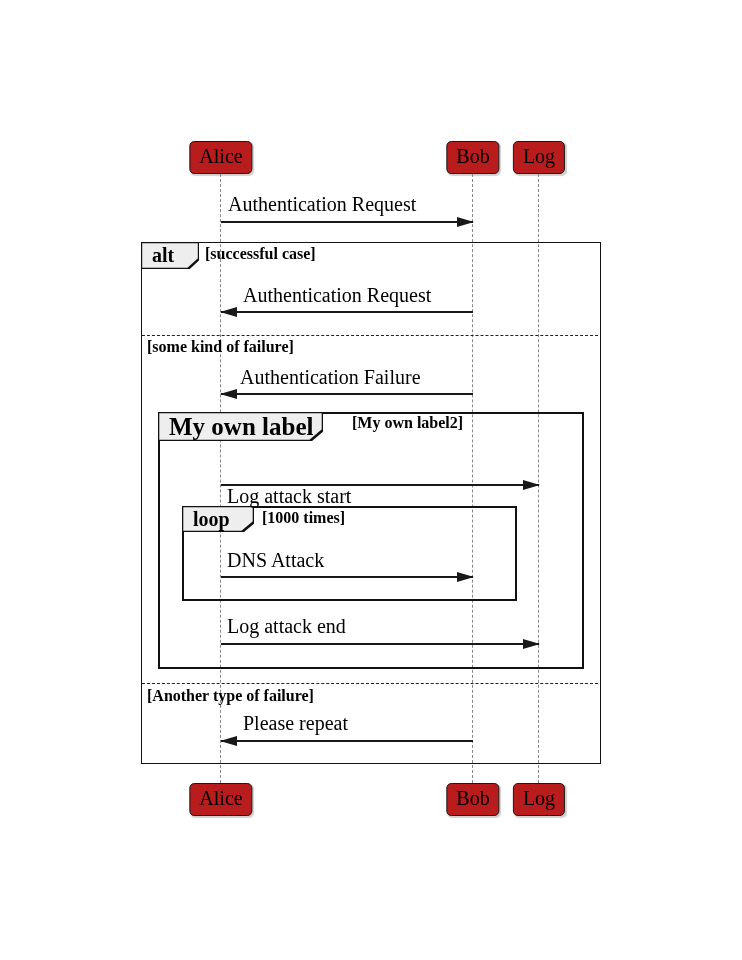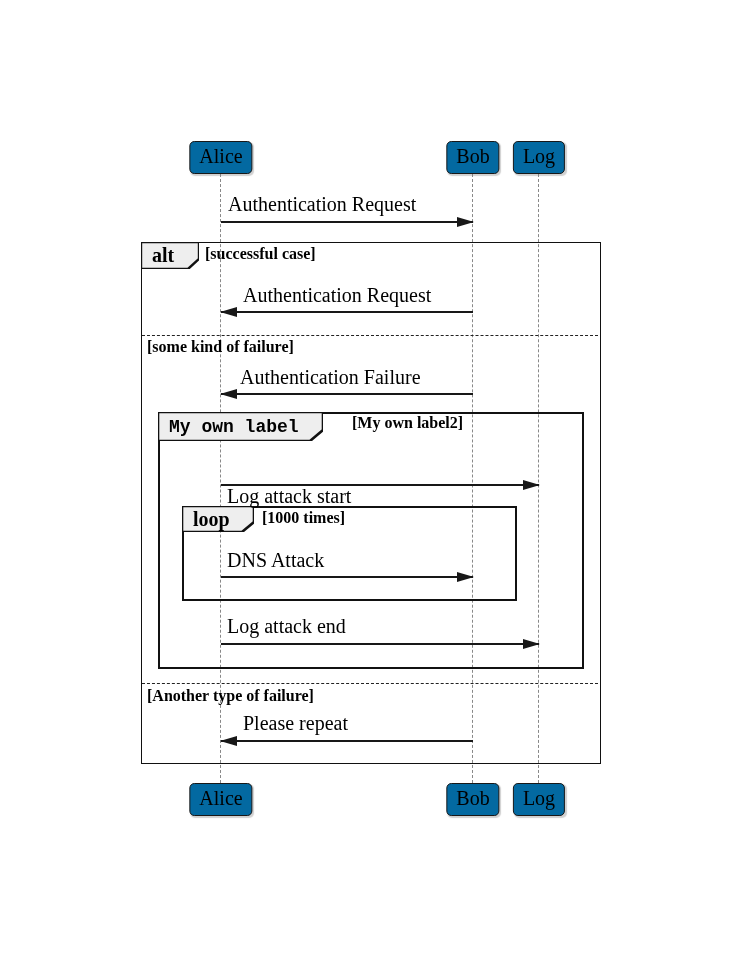"Alice" .participant { background: #0369a1 -> #b91c1c }
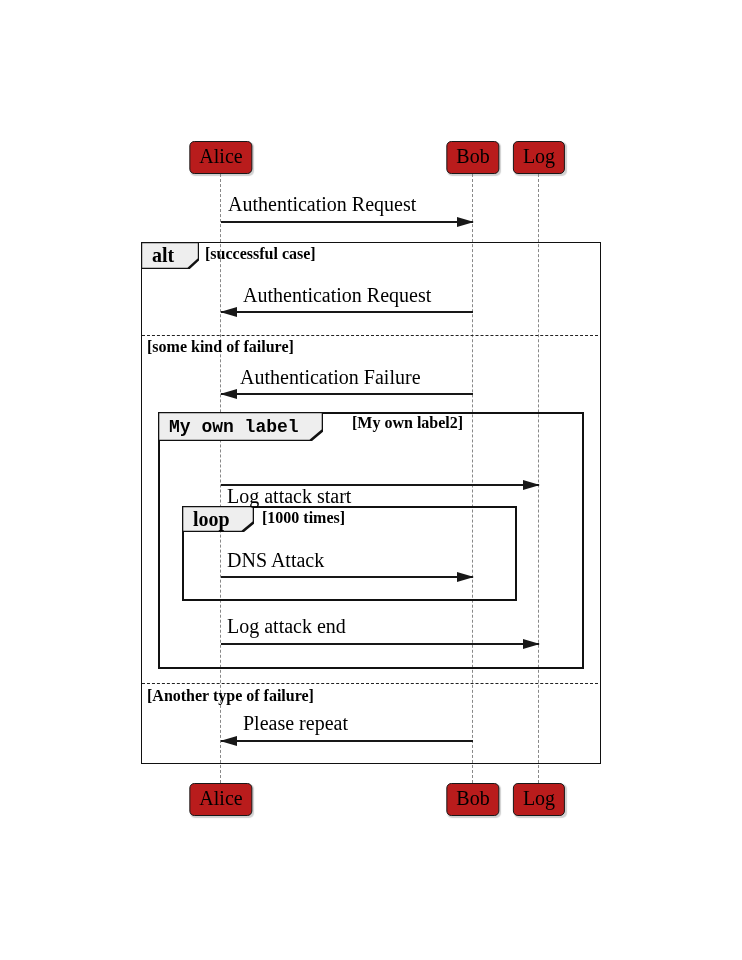"My own label" span.tab-label { font-family: Liberation Mono, monospace -> none; font-size: 18px -> 25px }
